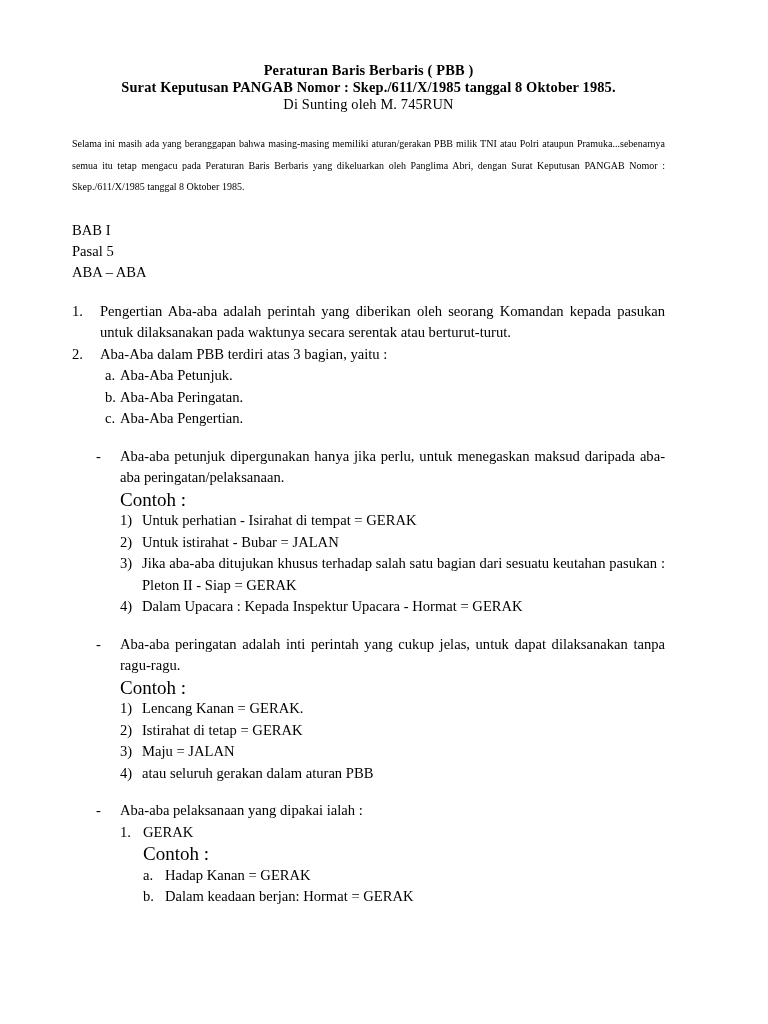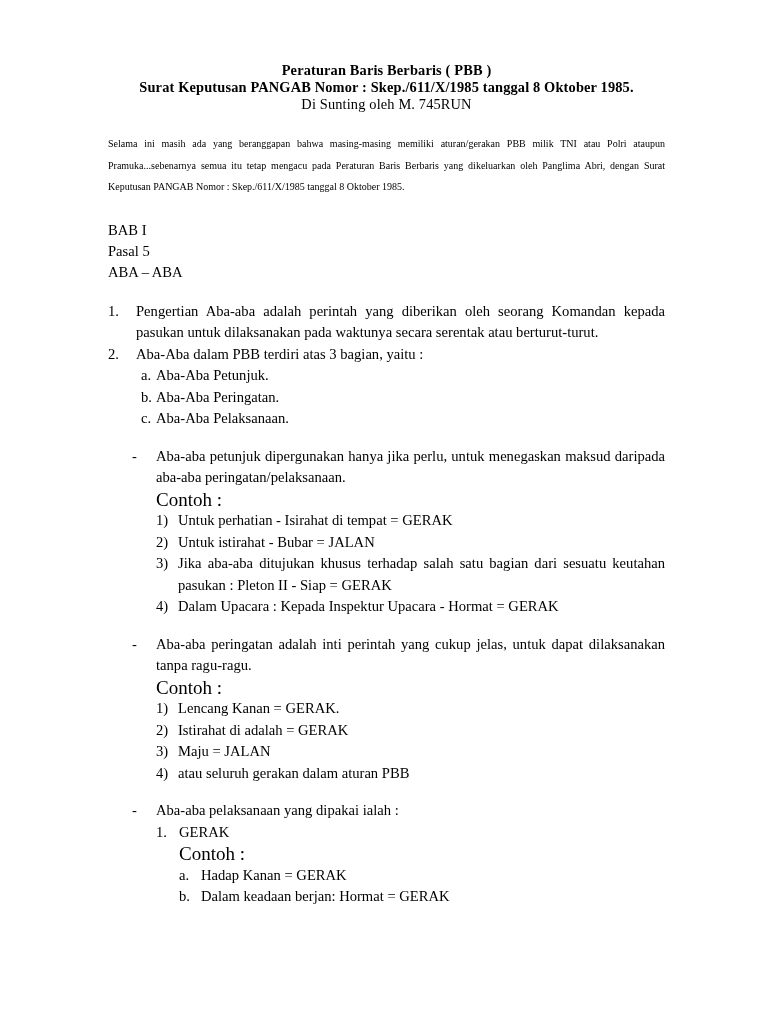"Peraturan Baris Berbaris ( PBB" .page { padding: 62px 71px 0 108px -> 62px 71px 0 72px }
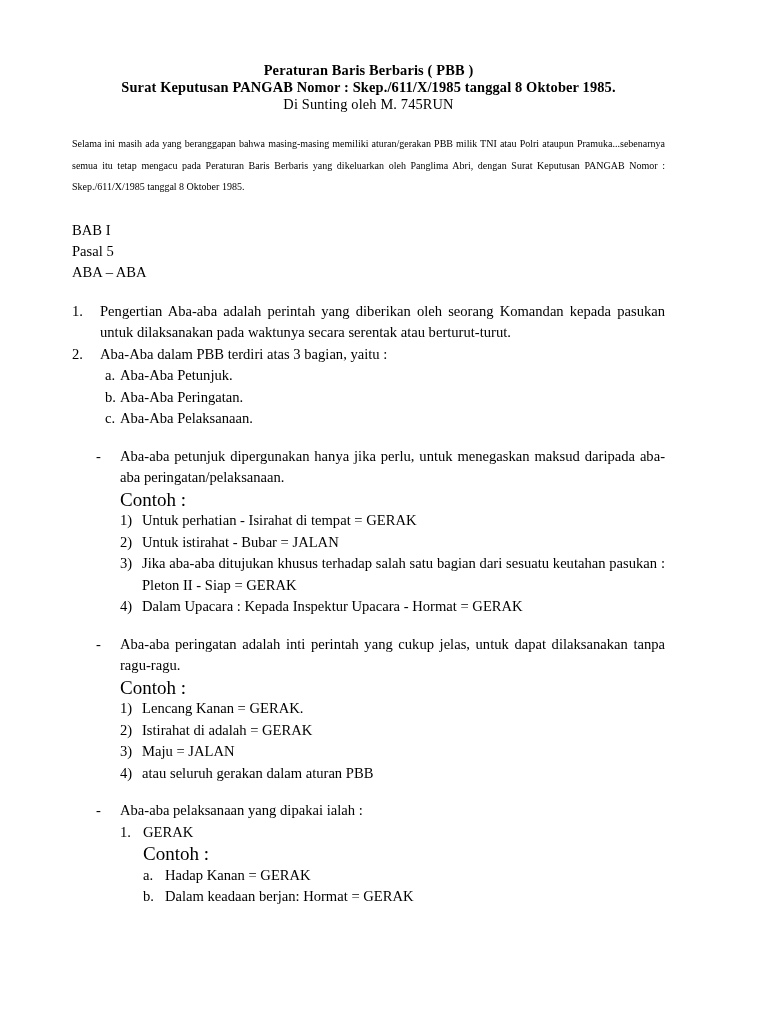"Aba-Aba Pelaksanaan." span.content { text: Pelaksanaan -> Pengertian }
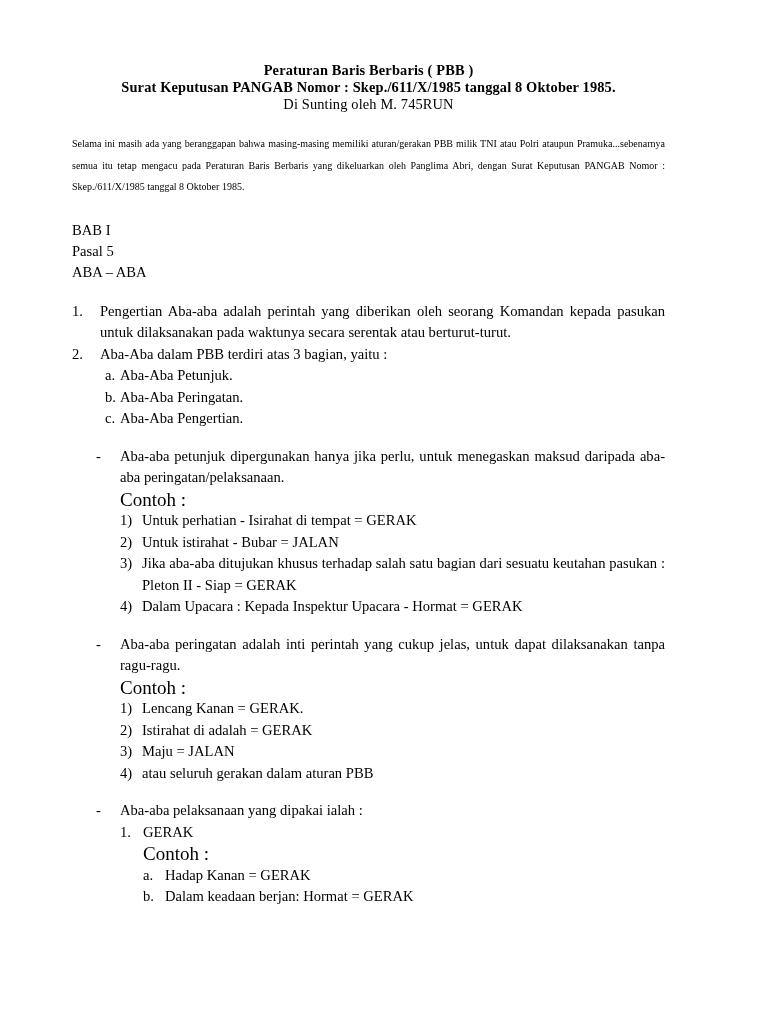"Istirahat di adalah = GERAK" span.content { text: adalah -> tetap }
